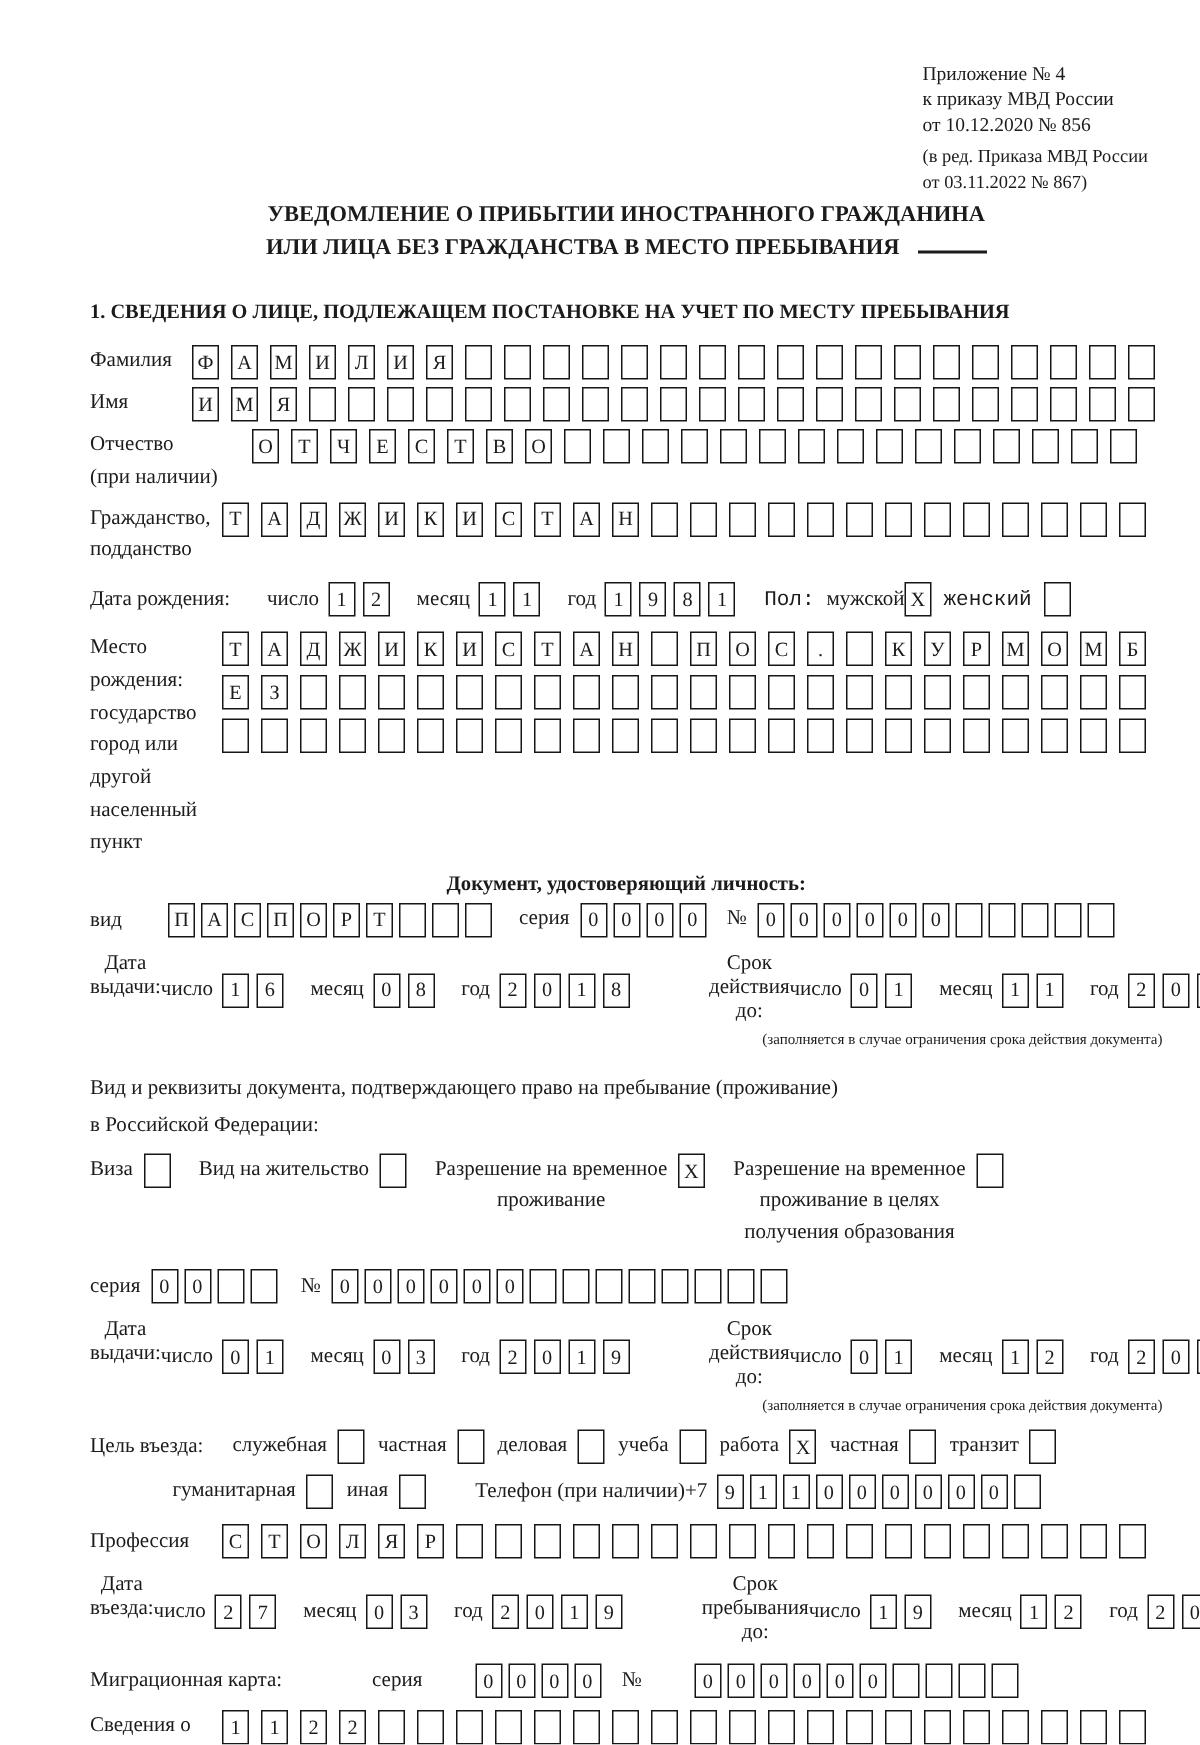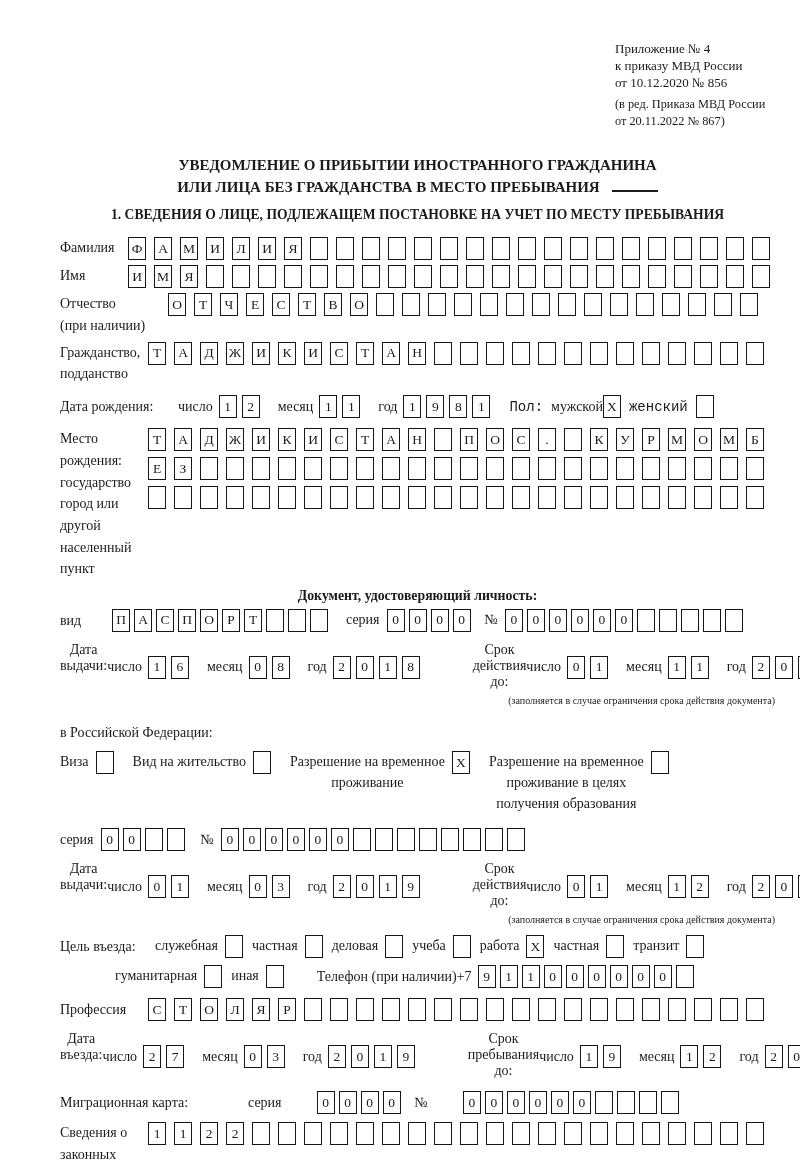"от 20.11.2022 № 867)" div { text: 20.11.2022 -> 03.11.2022 }
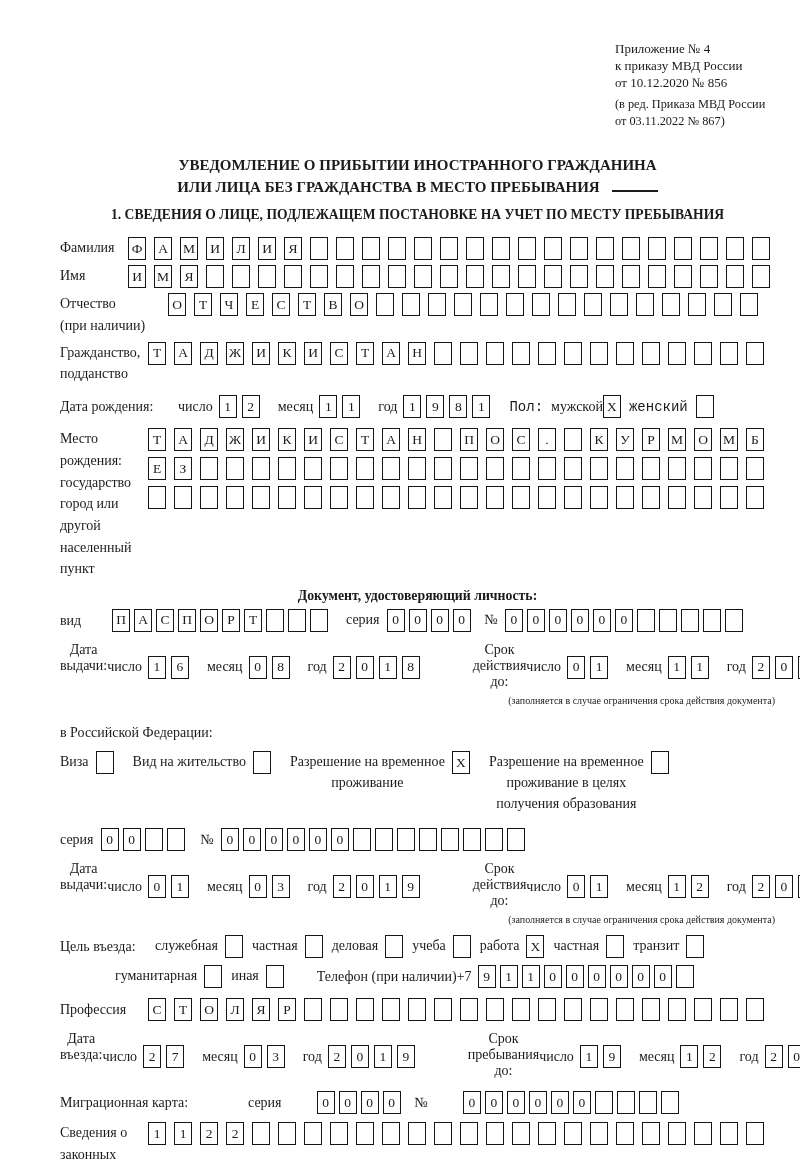"УВЕДОМЛЕНИЕ О ПРИБЫТИИ ИНОСТРАННОГО" .title { margin-top: 26px -> 4px }
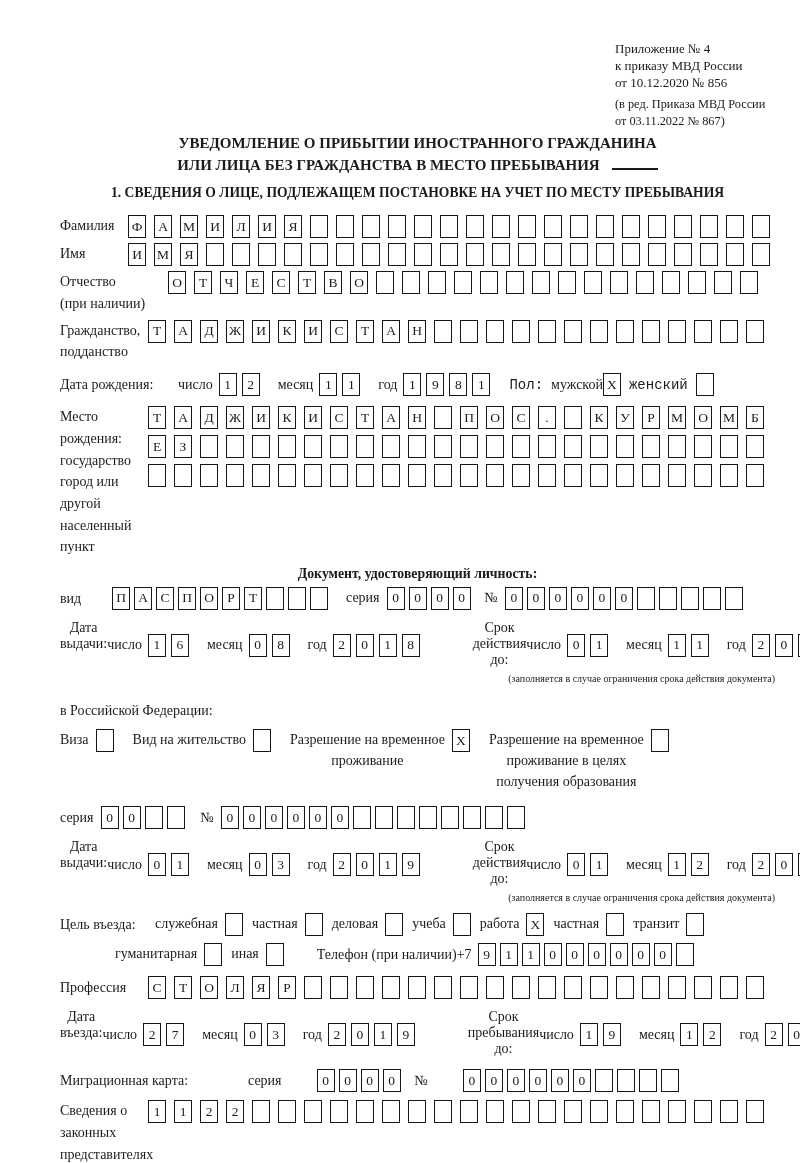"1. СВЕДЕНИЯ О ЛИЦЕ, ПОДЛЕЖАЩЕМ" .sect { margin-top: 9px -> 24px; text-align: center -> none }
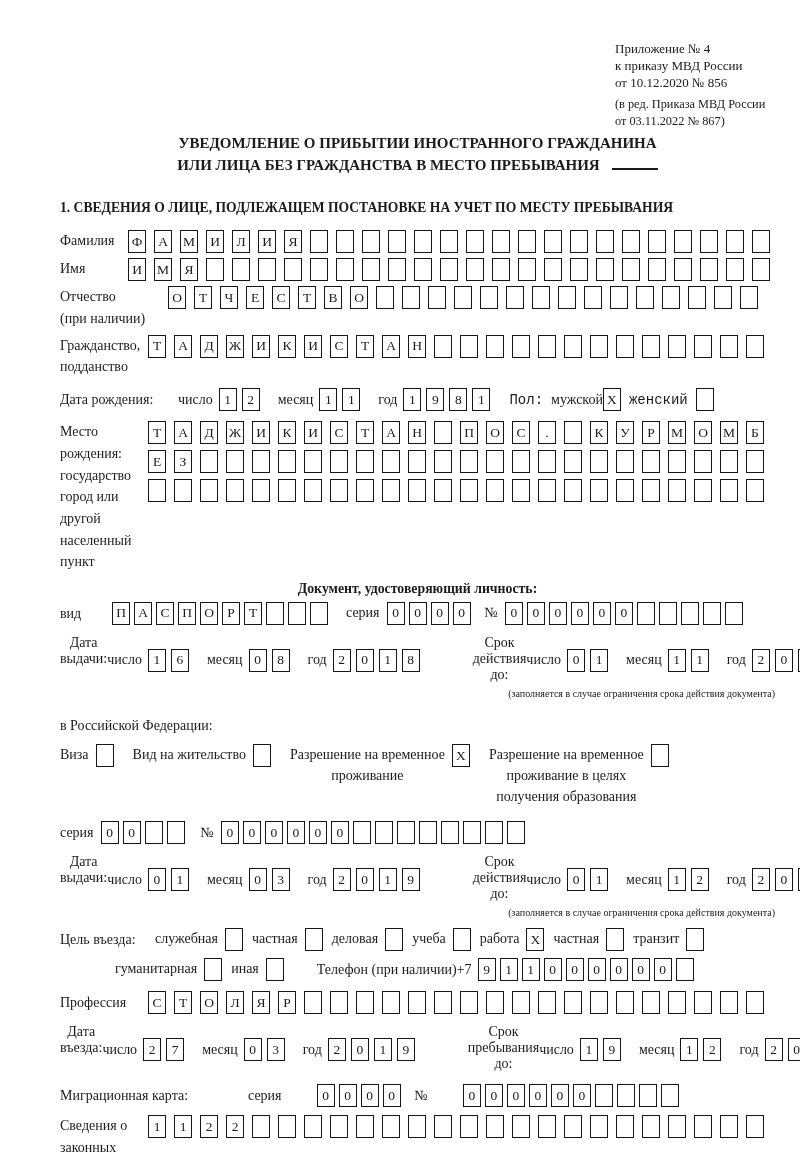"Вид и реквизиты документа," div { html: none -> <div>Вид и реквизиты документа, подтверждающего право на пребывание (проживание)</div> }
